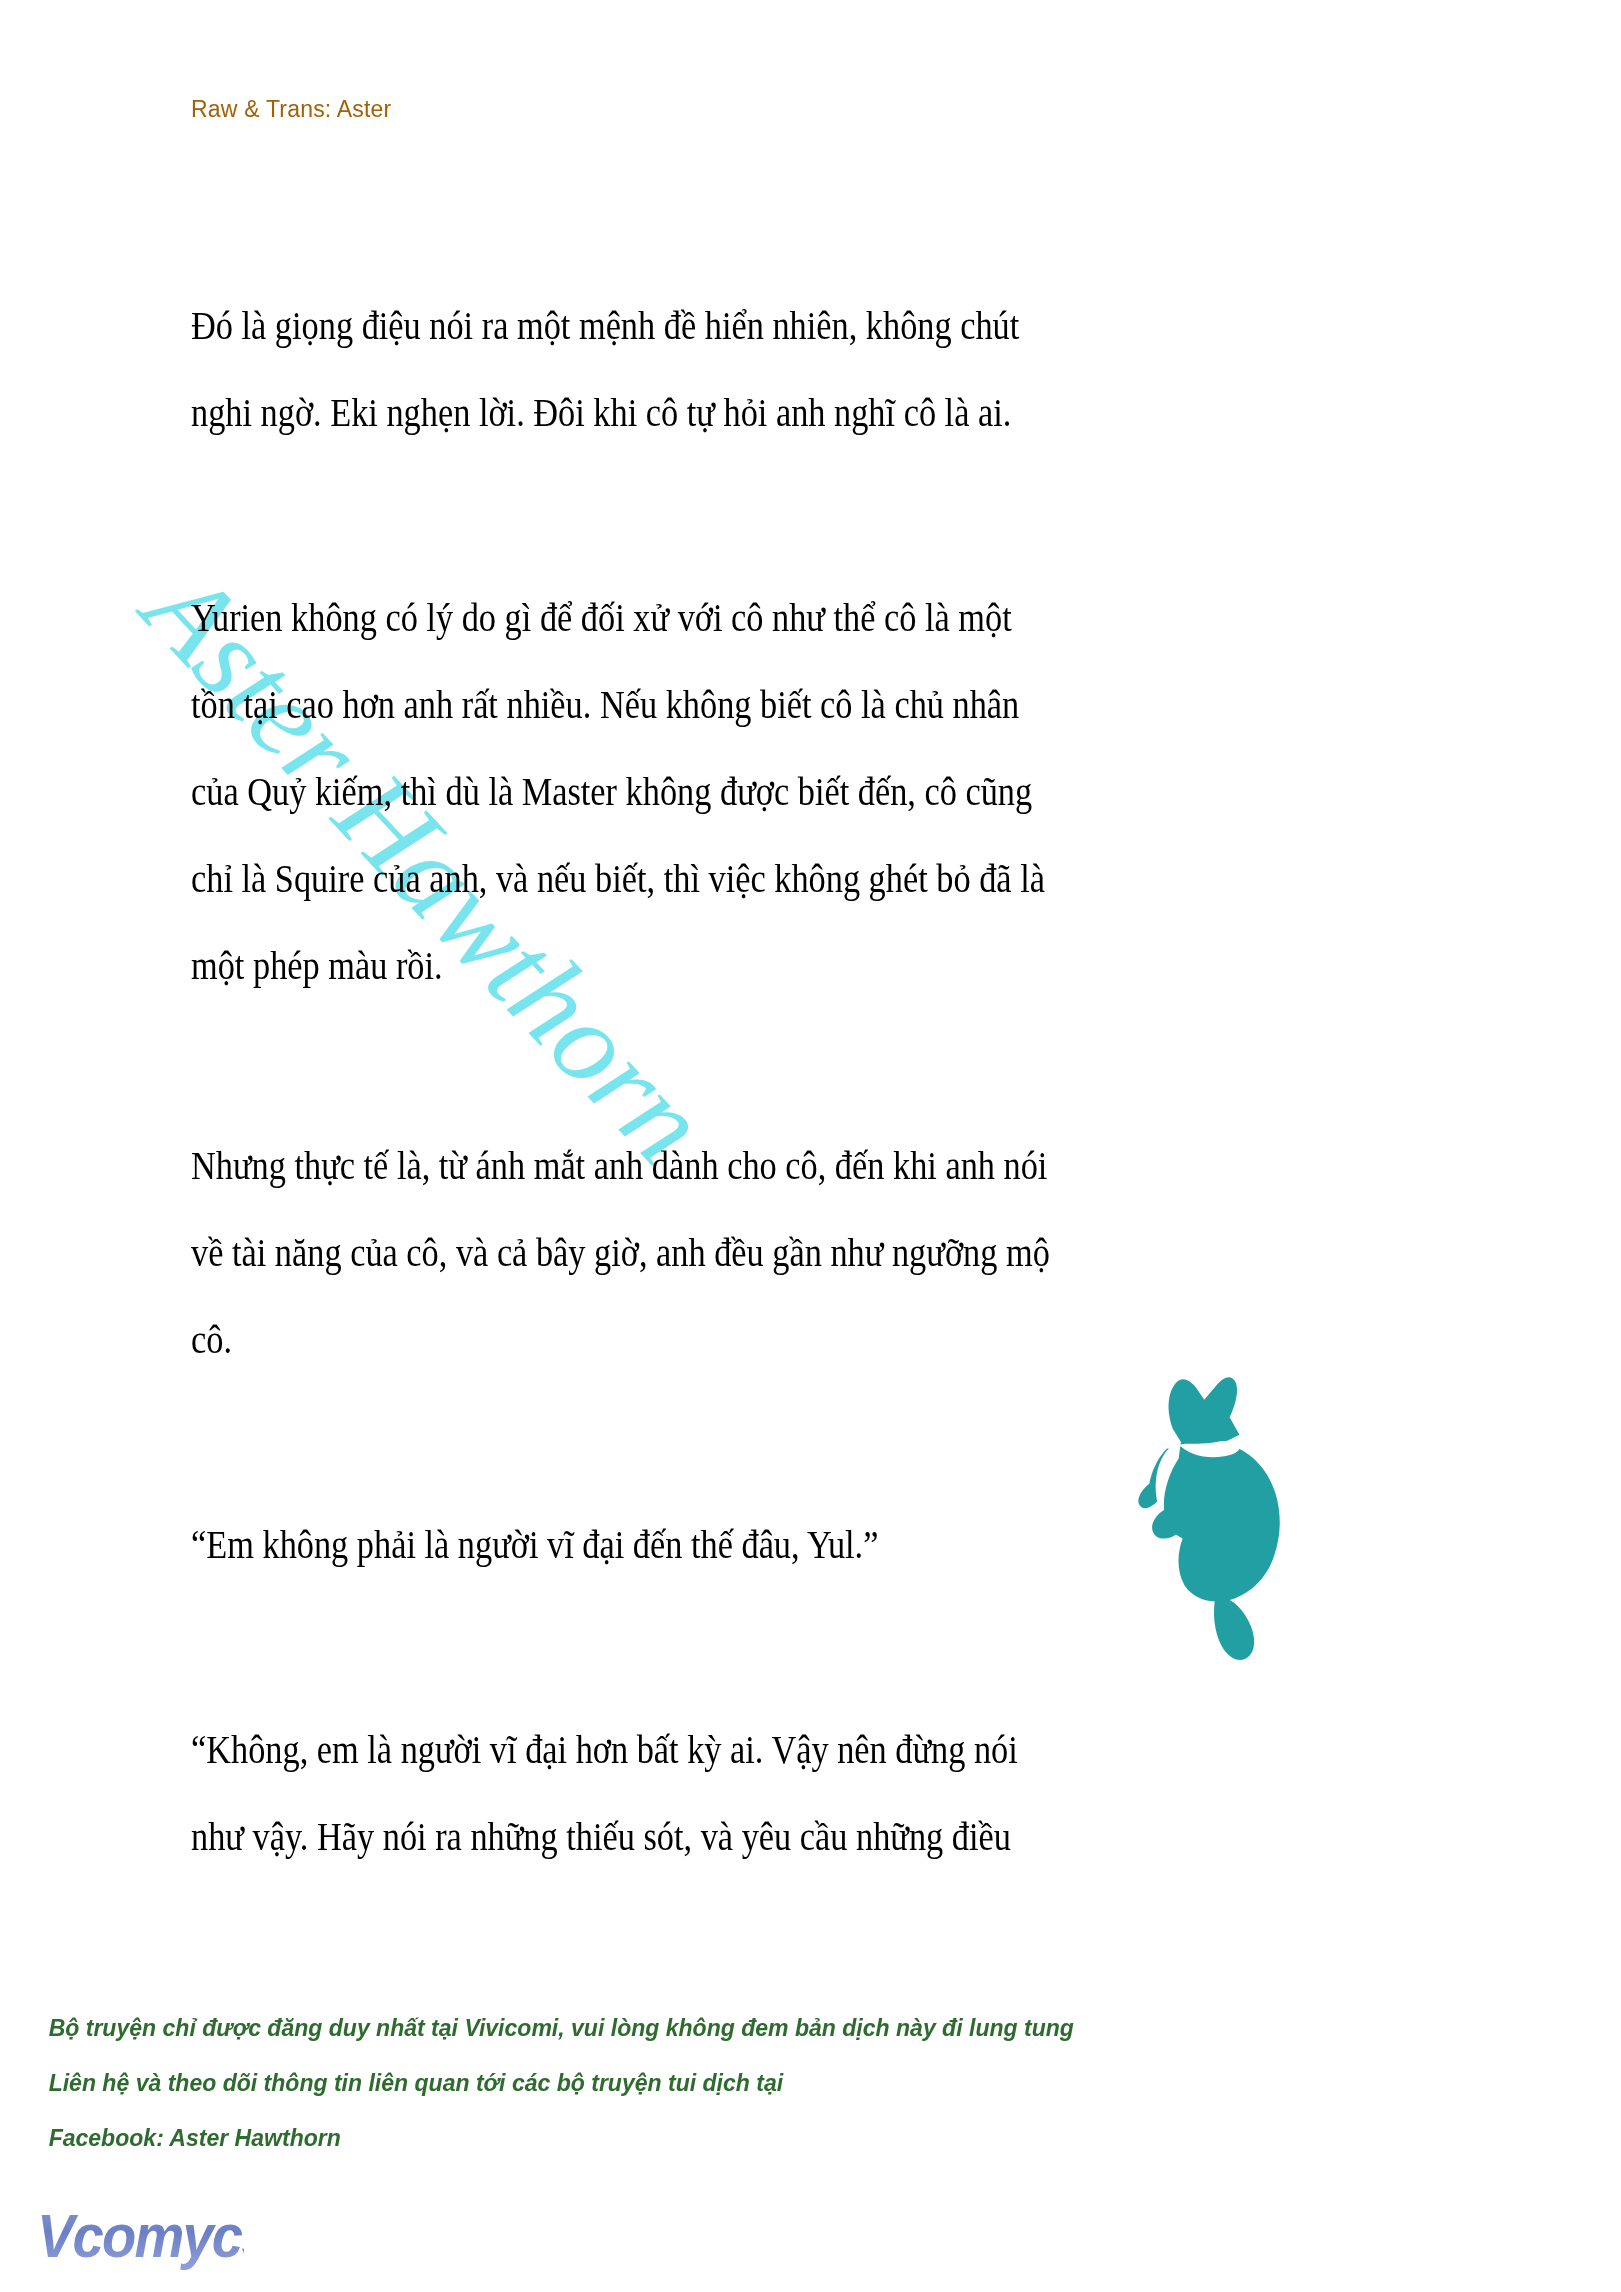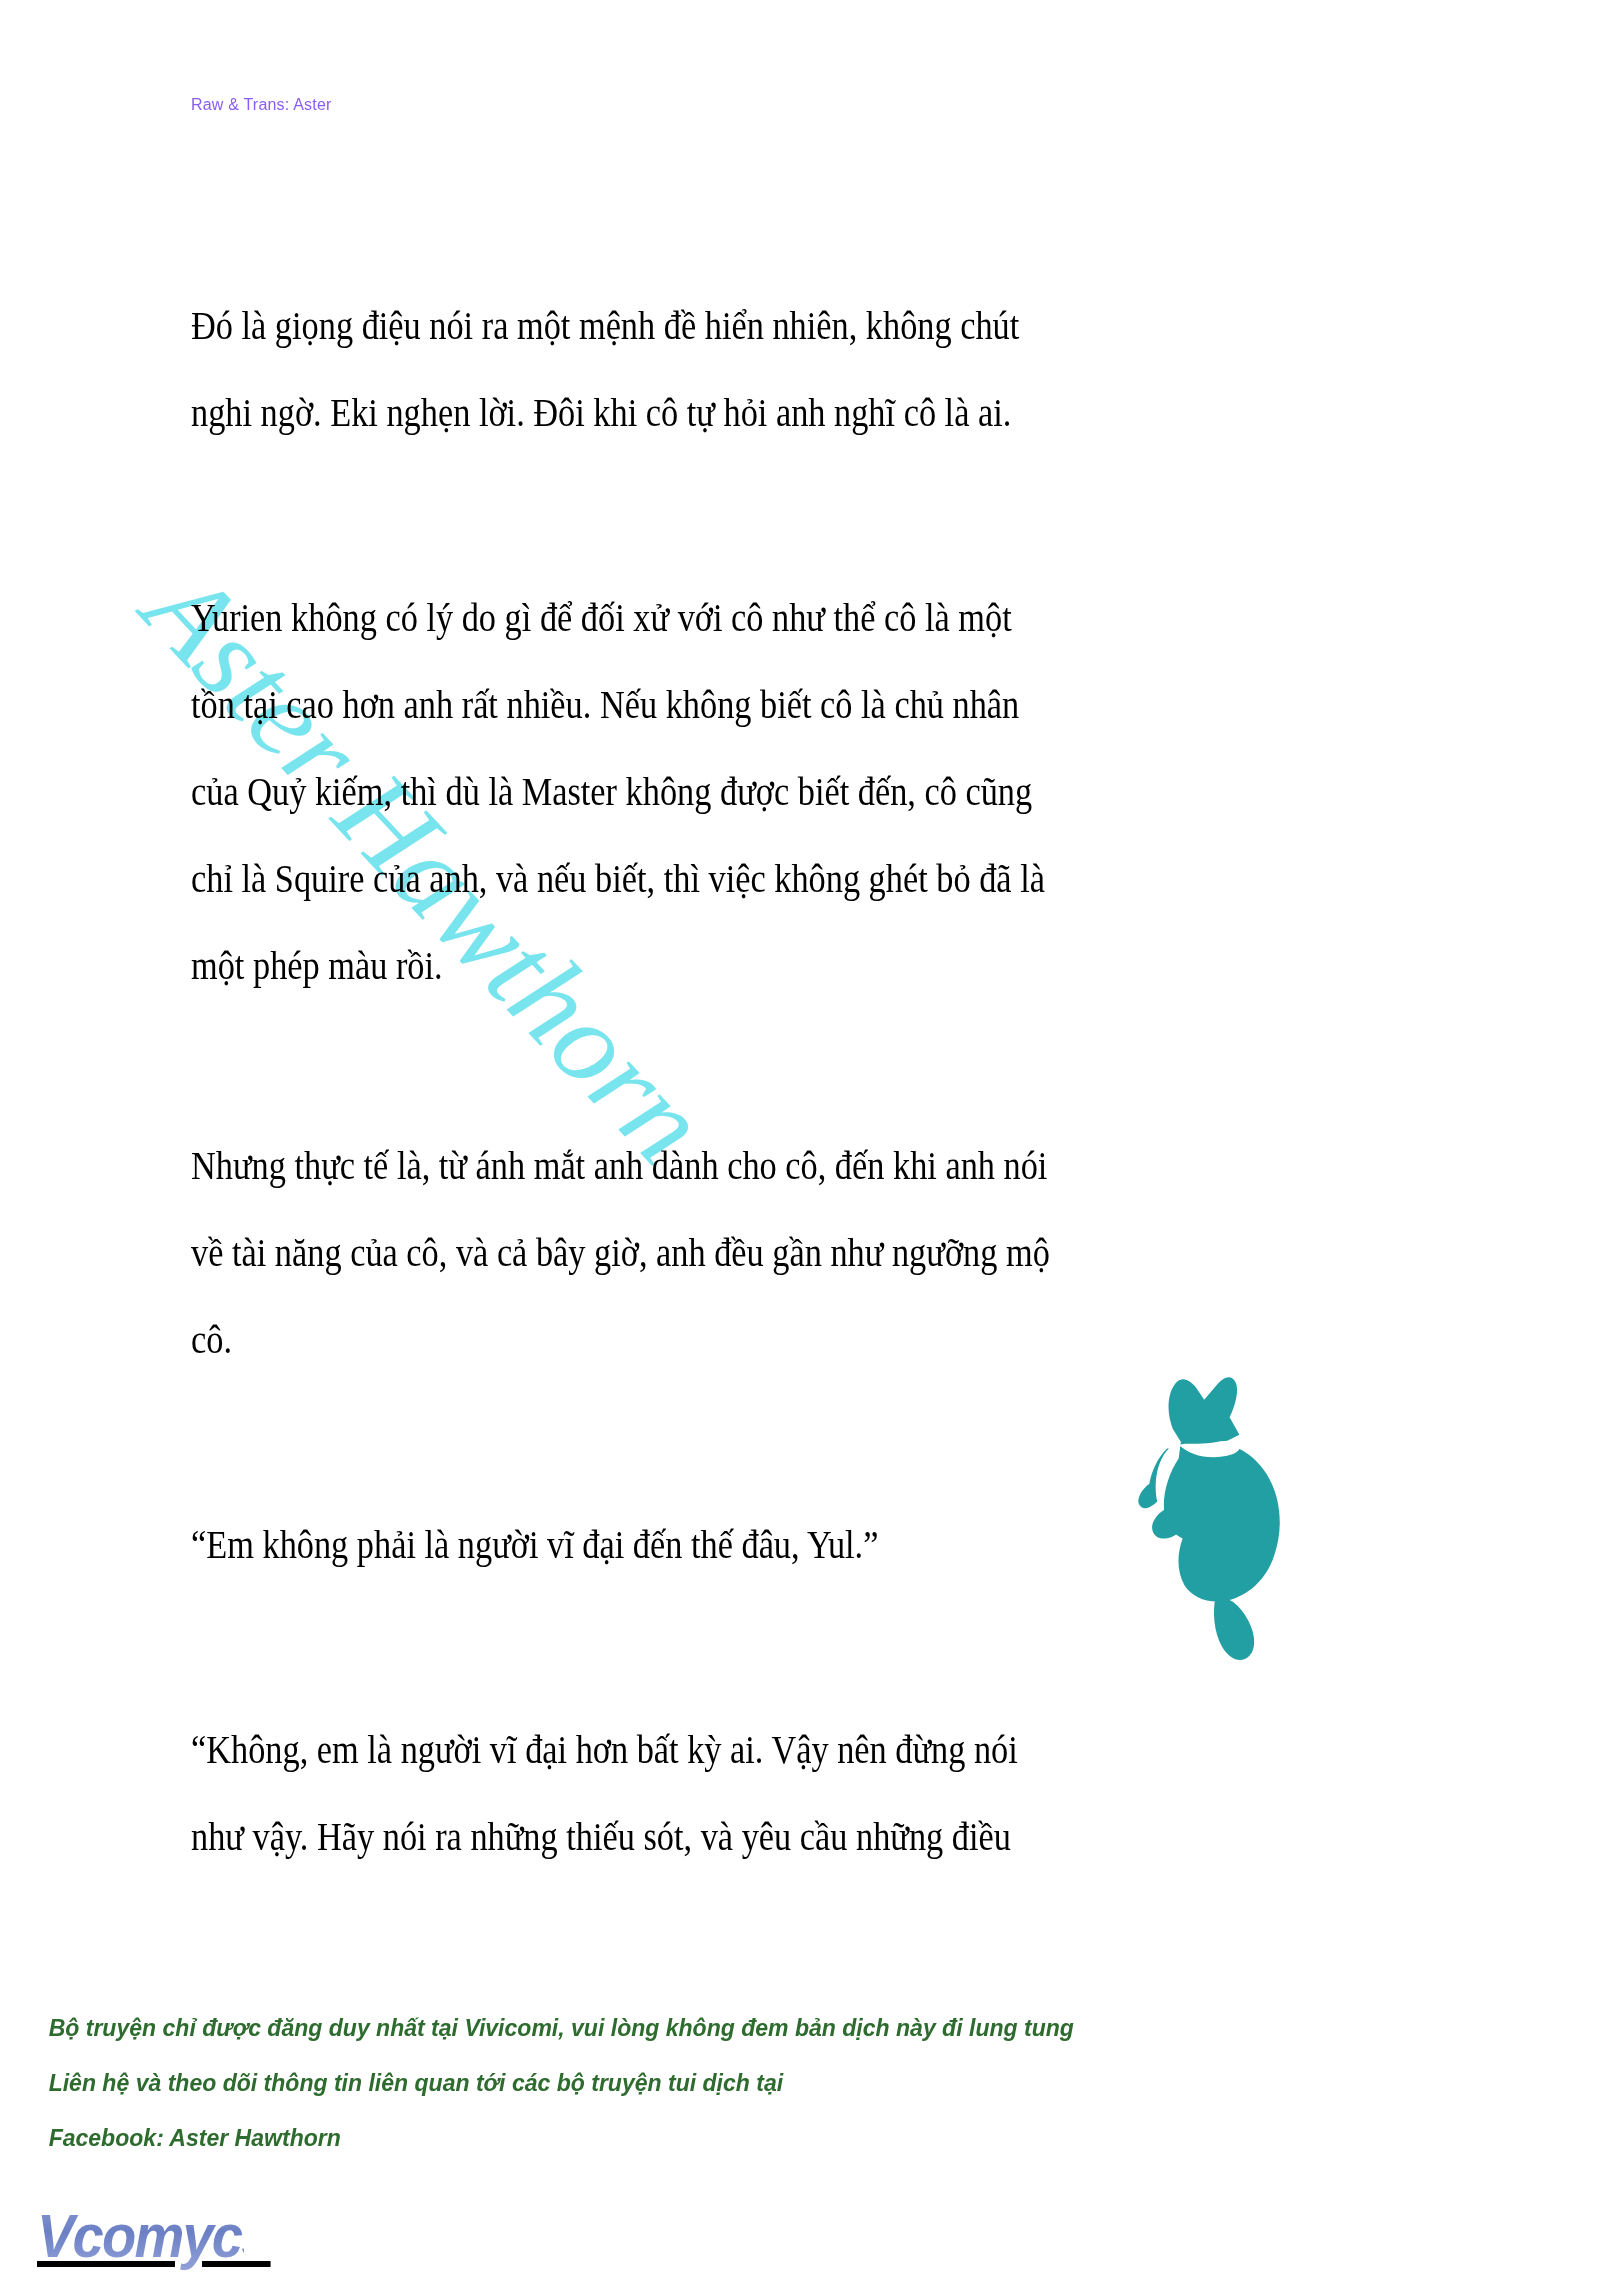"Raw & Trans: Aster" .header { color: #8b5cf6 -> #a16207; font-size: 16px -> 23px }
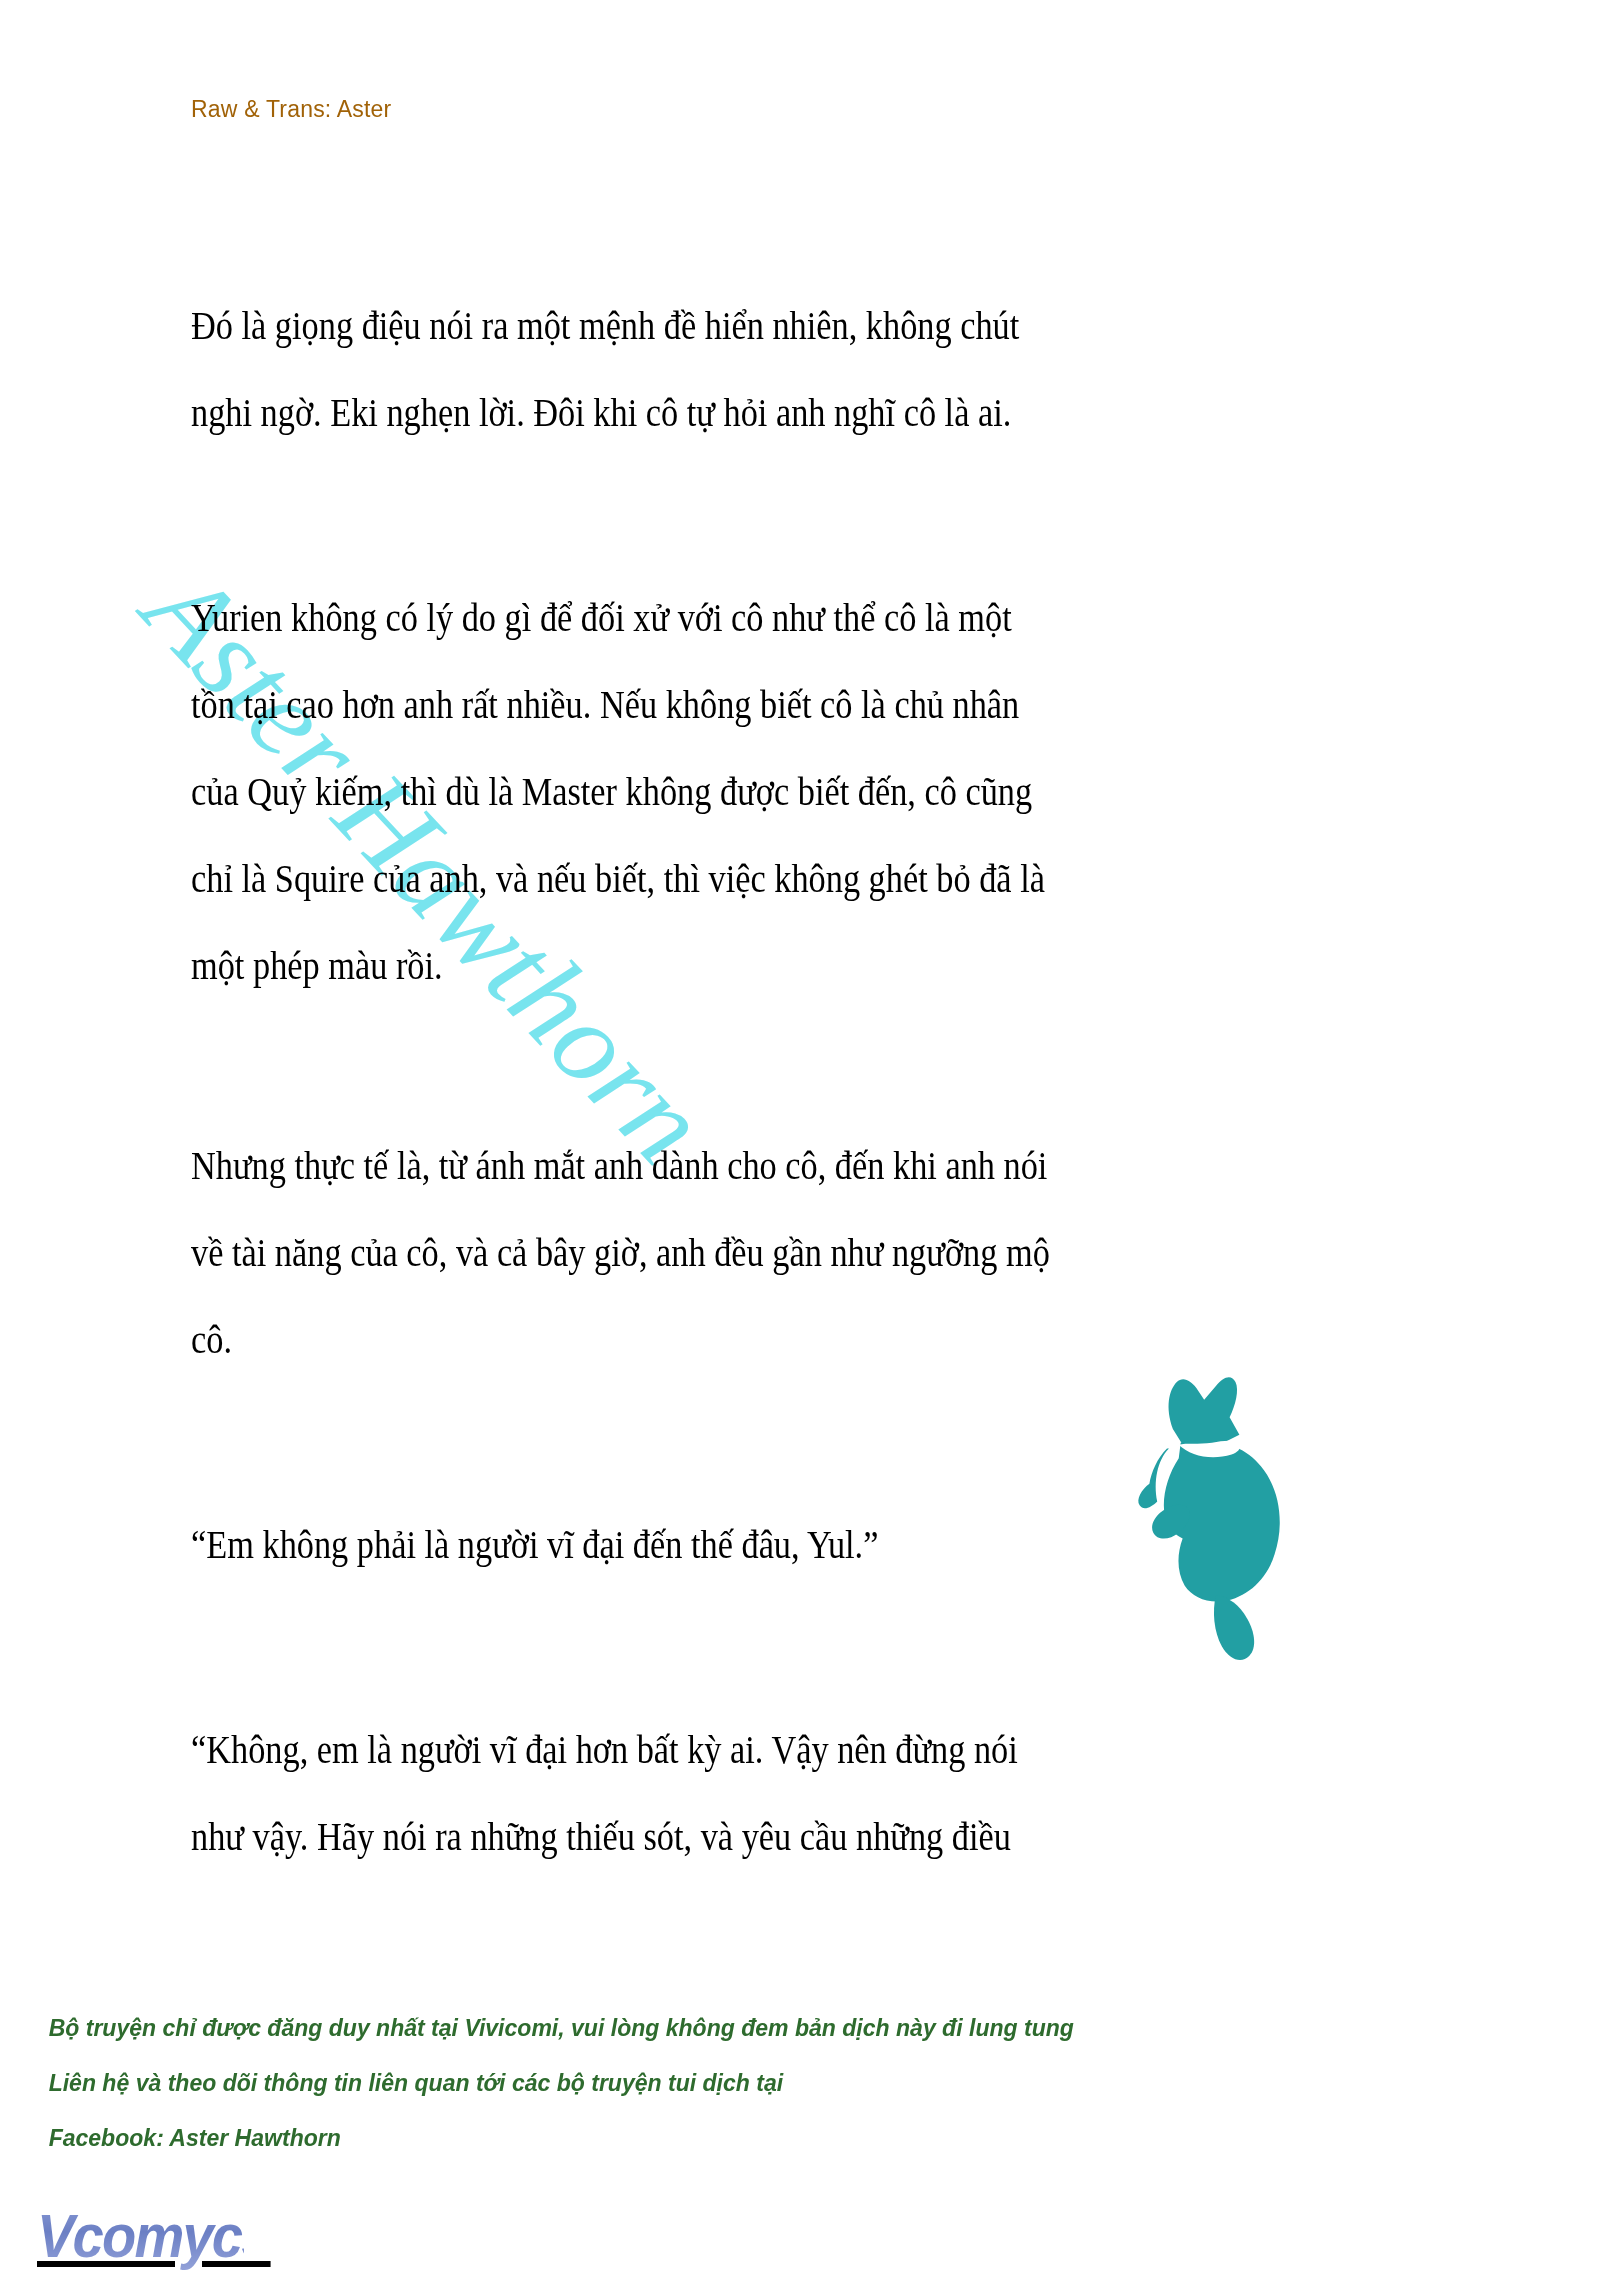"Vcomycs" .logo { text-decoration: underline -> none }
